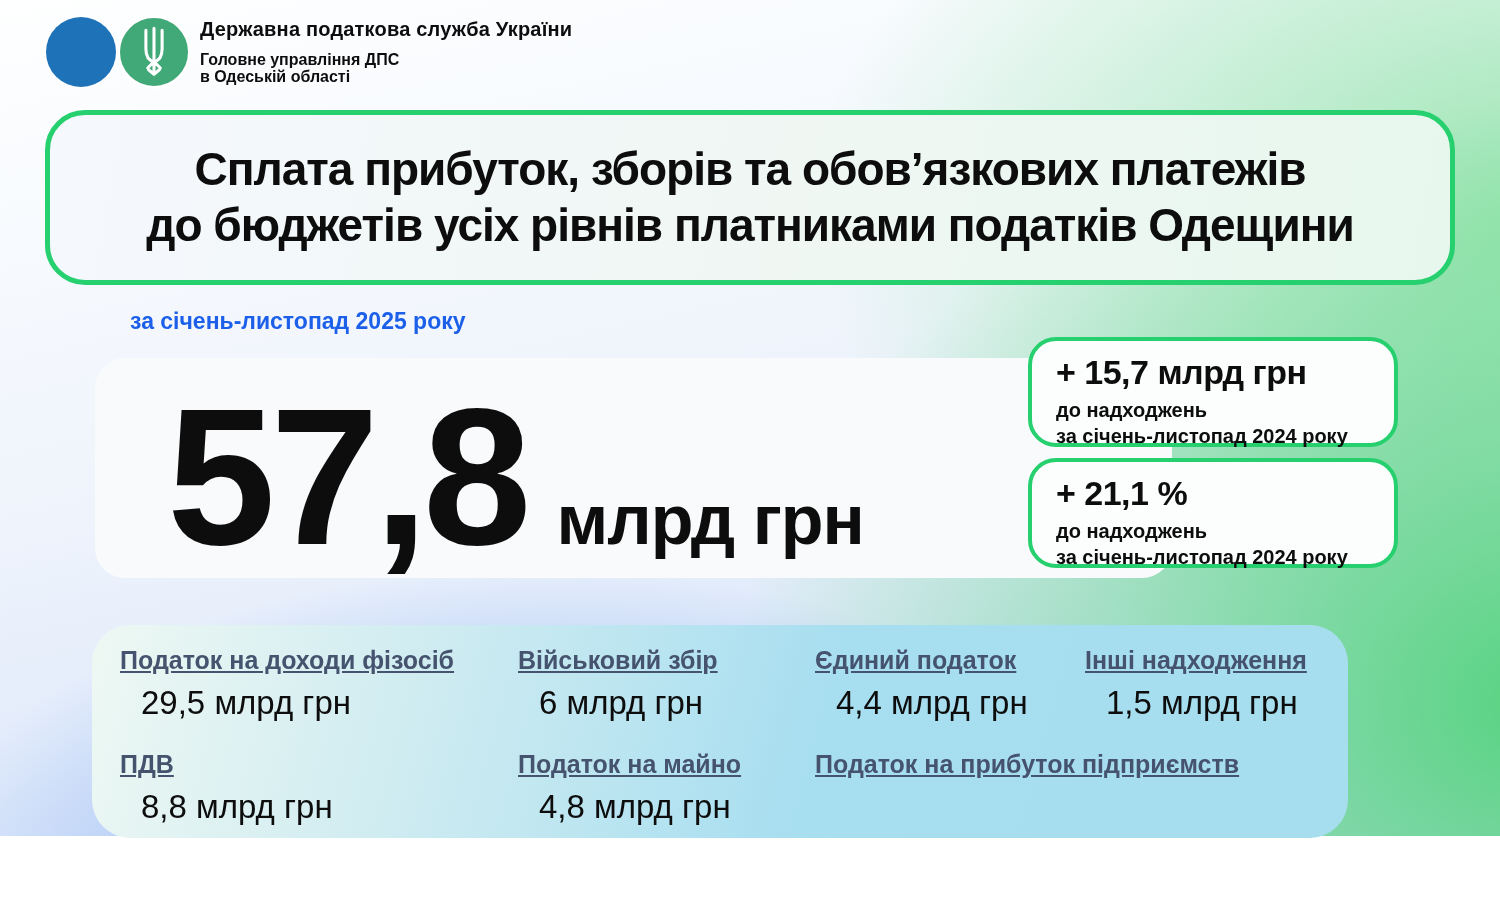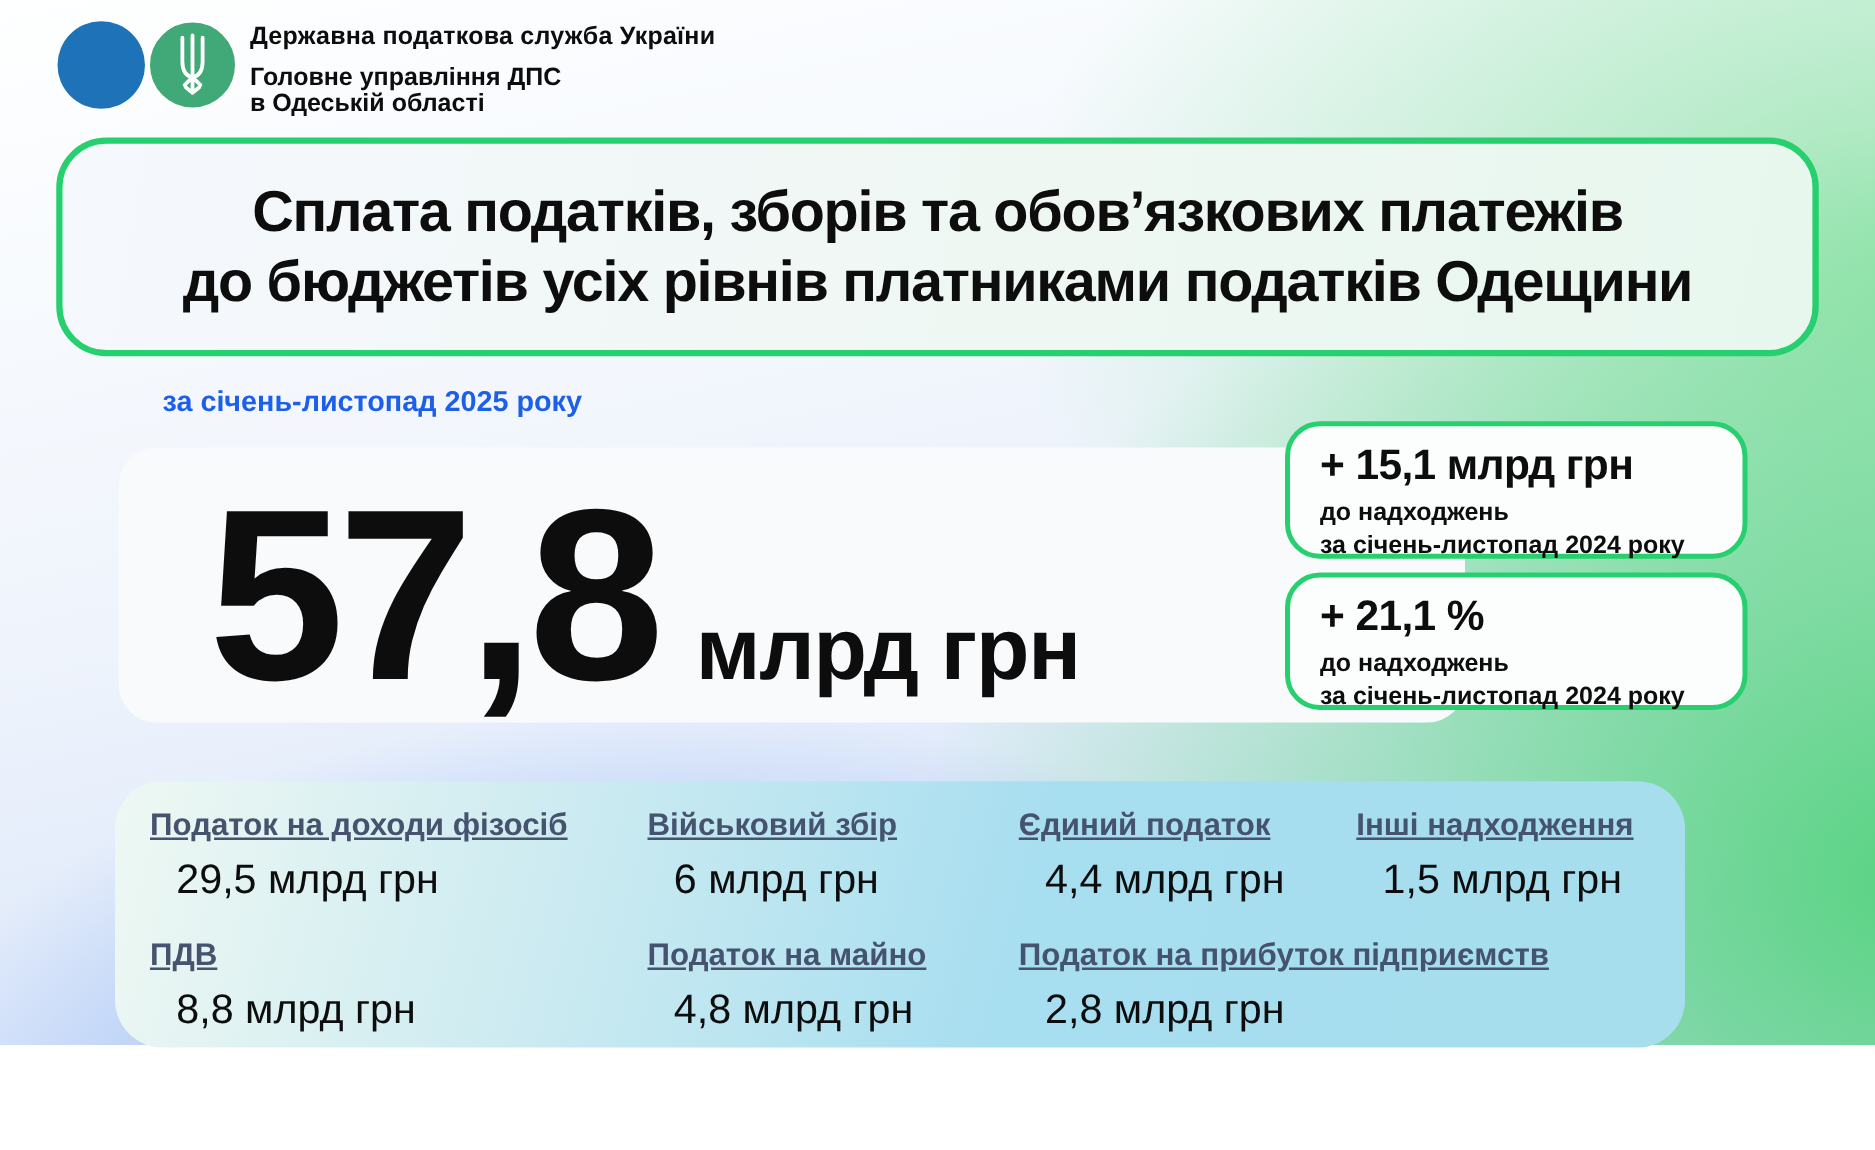"Головне управління ДПС" .header-line23 { font-size: 20px -> 16px }
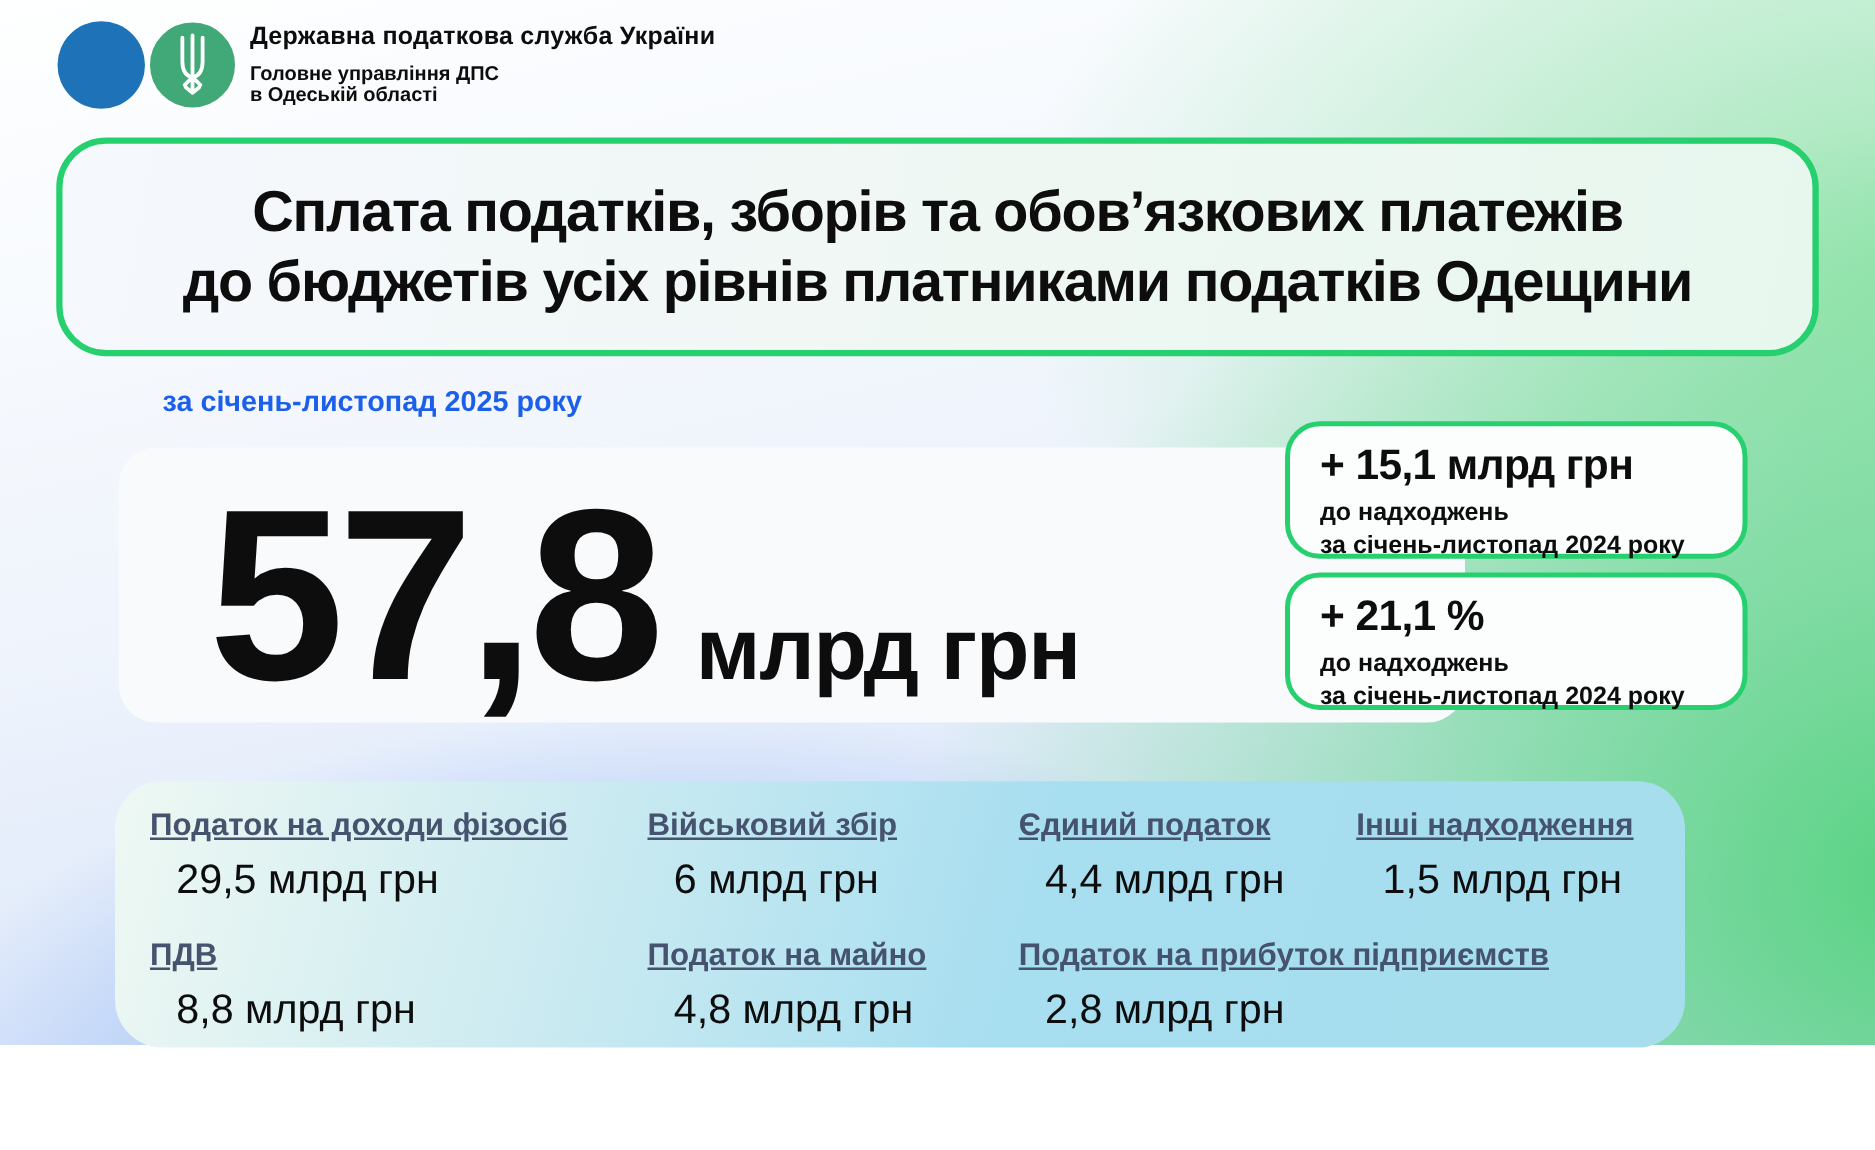"Сплата податків, зборів та обов’язкових" div.title-line { text: податків -> прибуток }
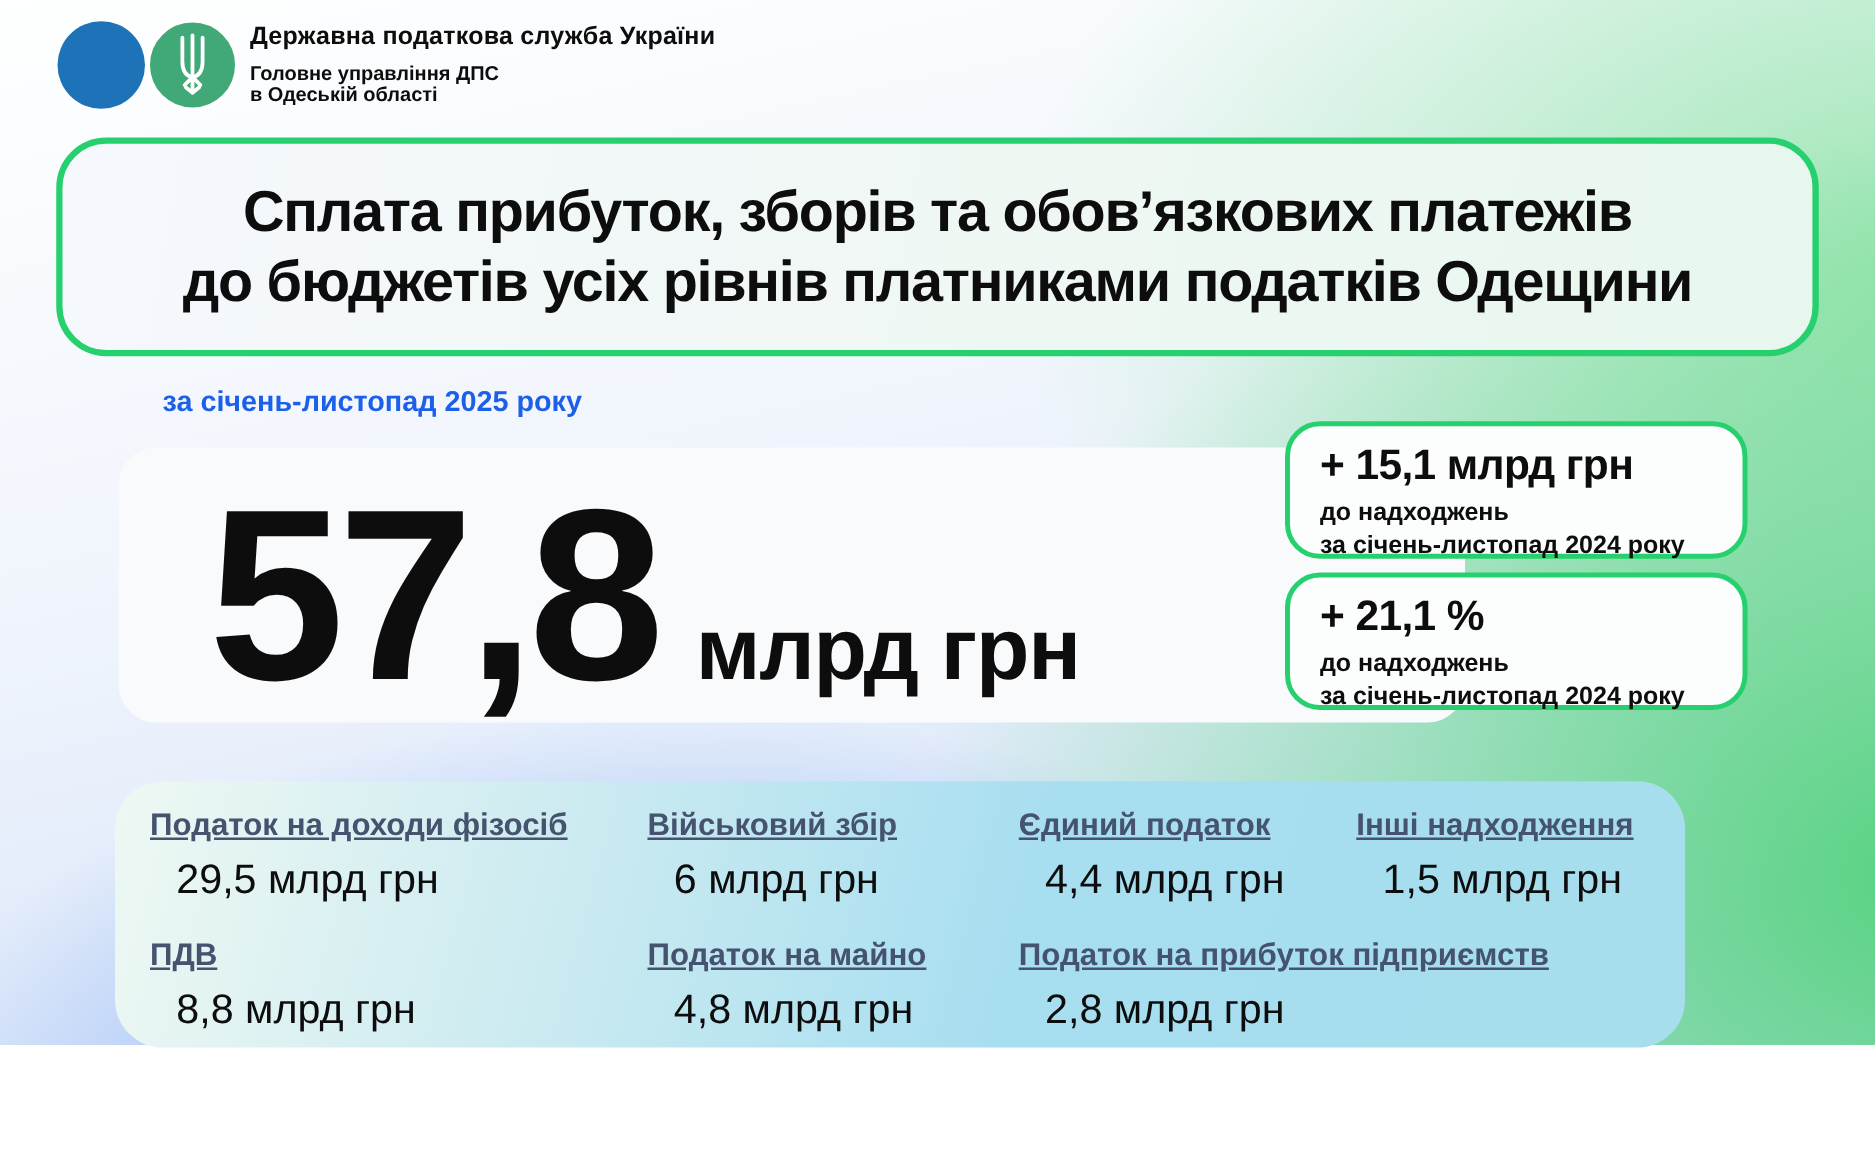"+ 15,1 млрд грн" div.callout-headline { text: 15,1 -> 15,7 }
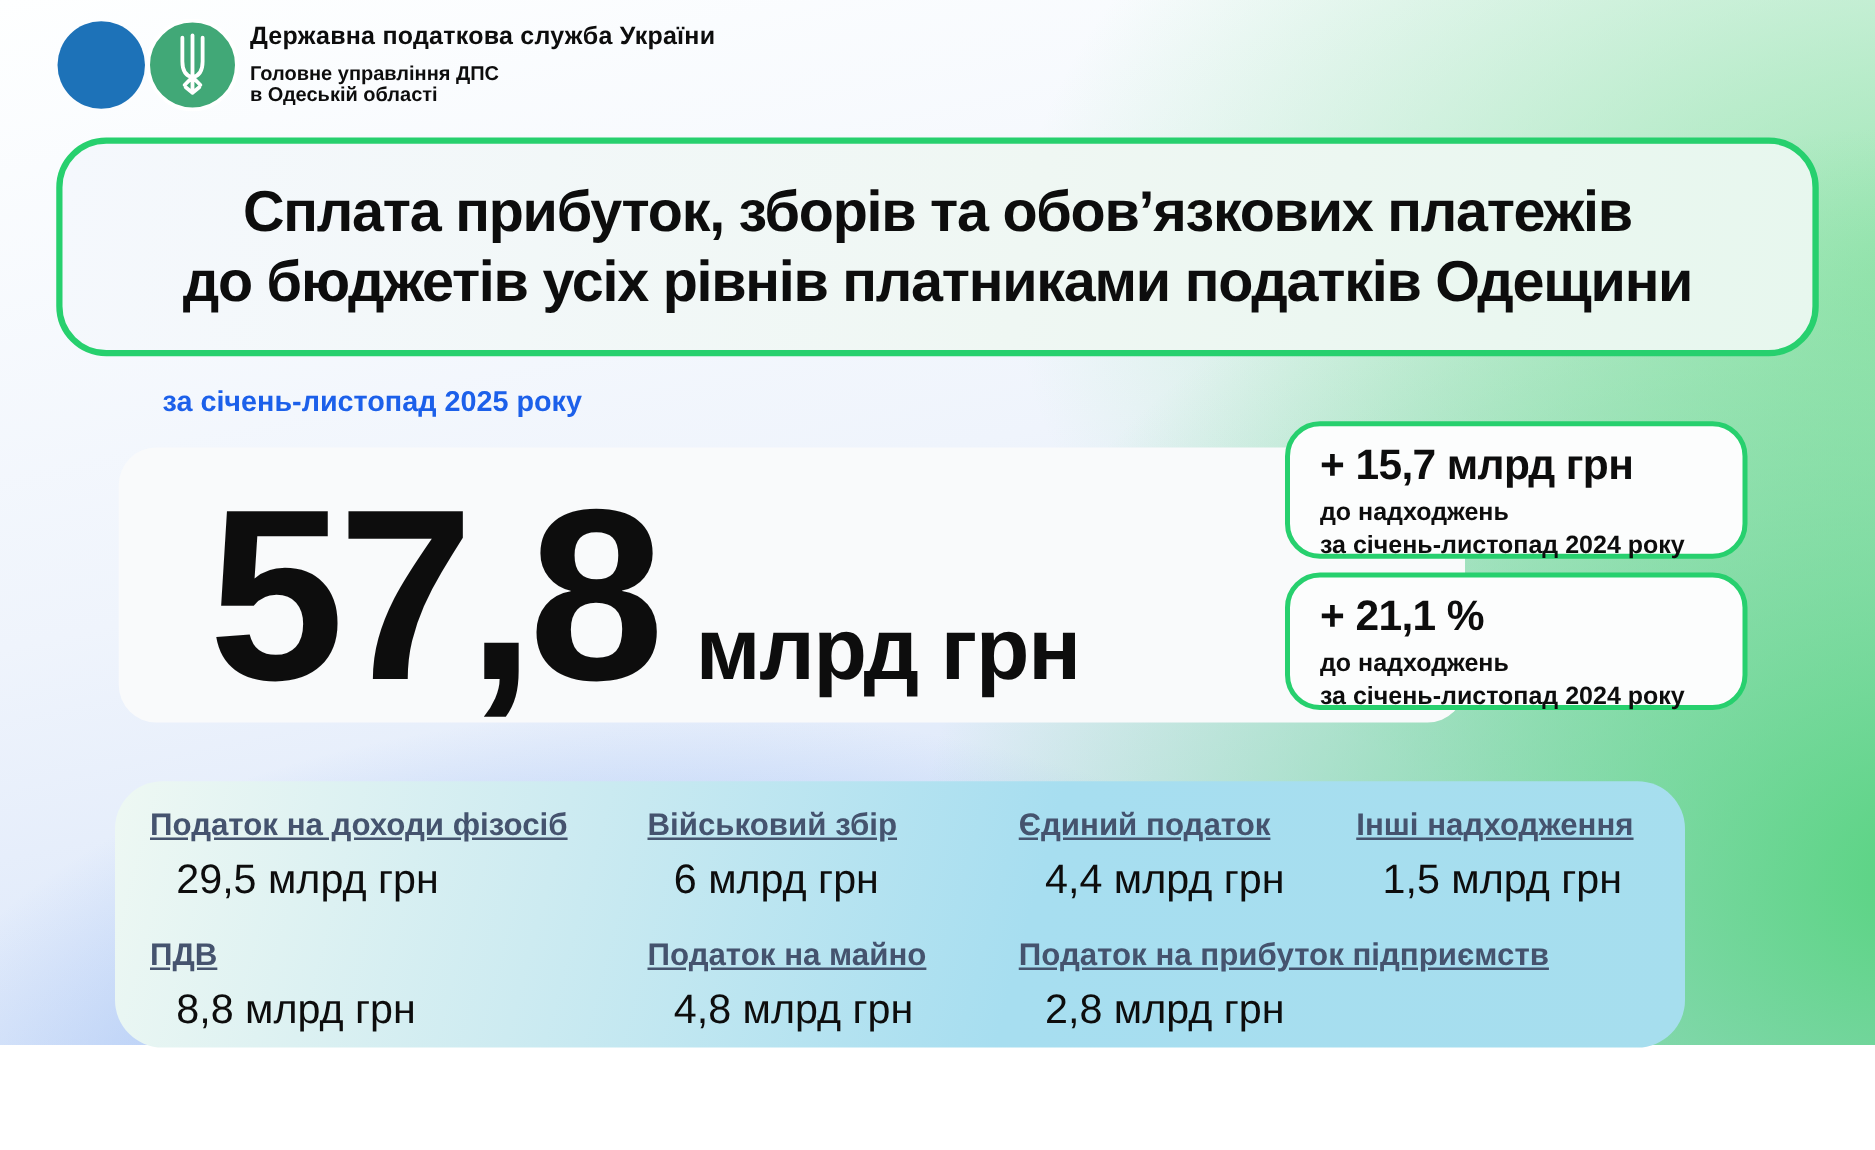"2,8 млрд грн" div.cell-value { html: <div>2,8 млрд грн</div> -> none }
